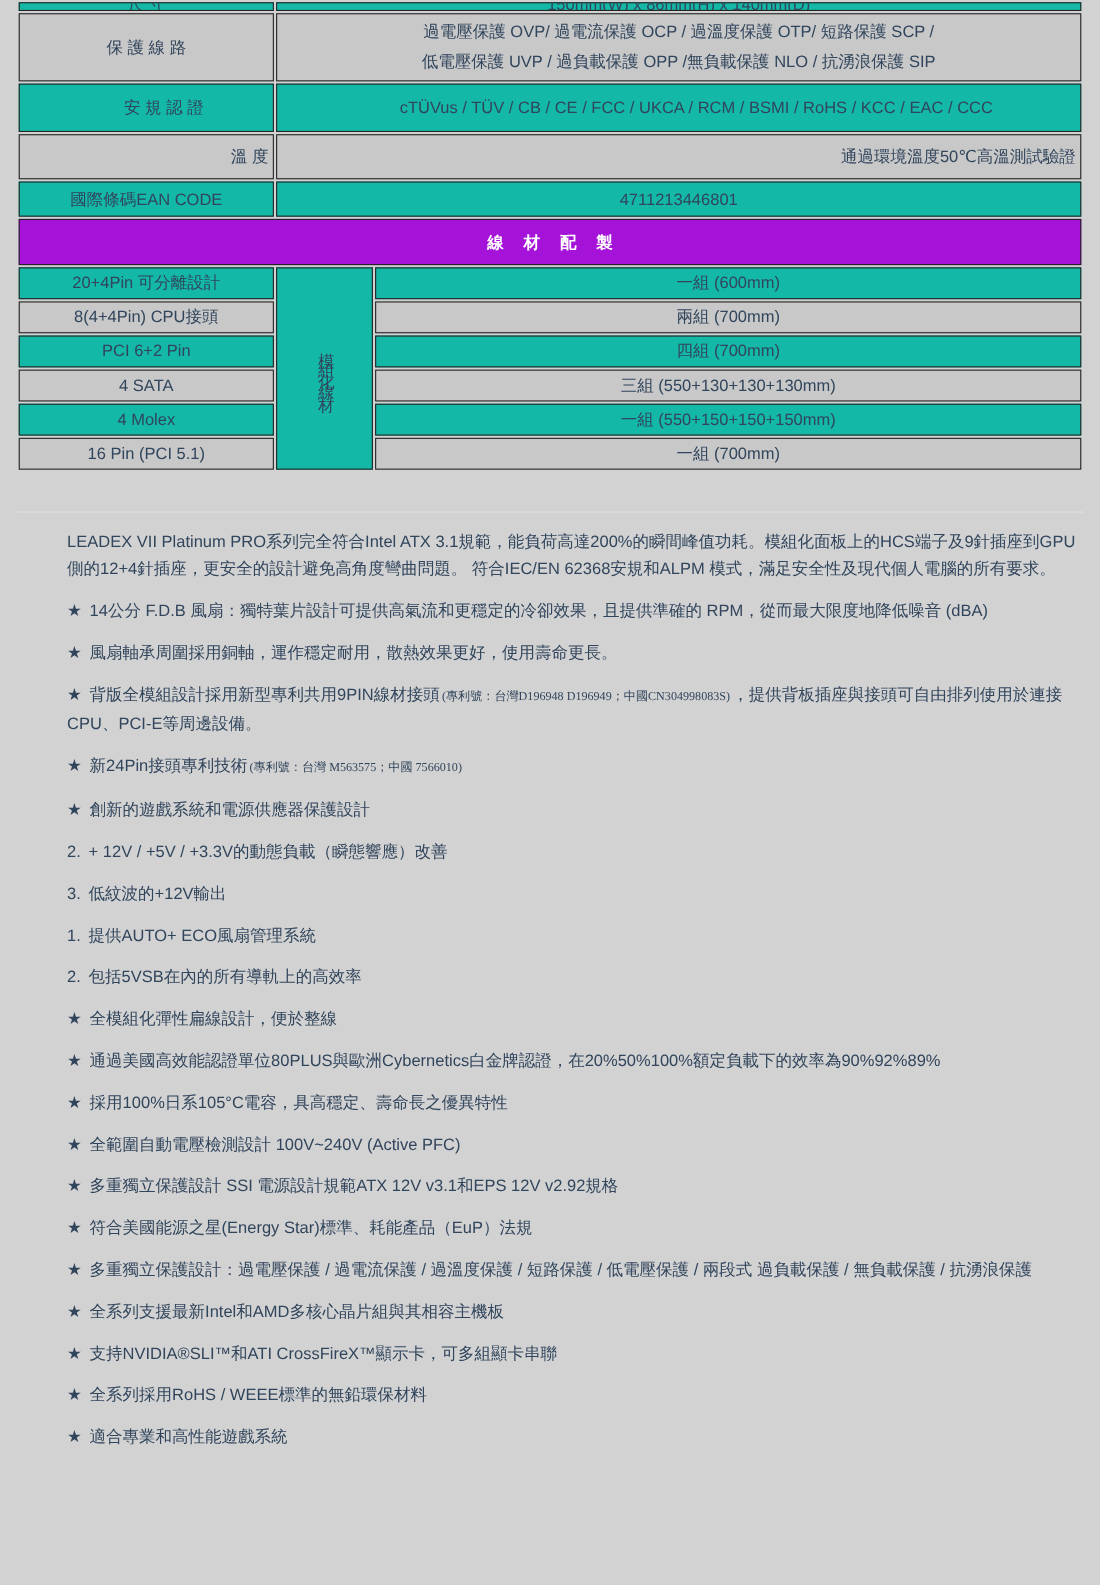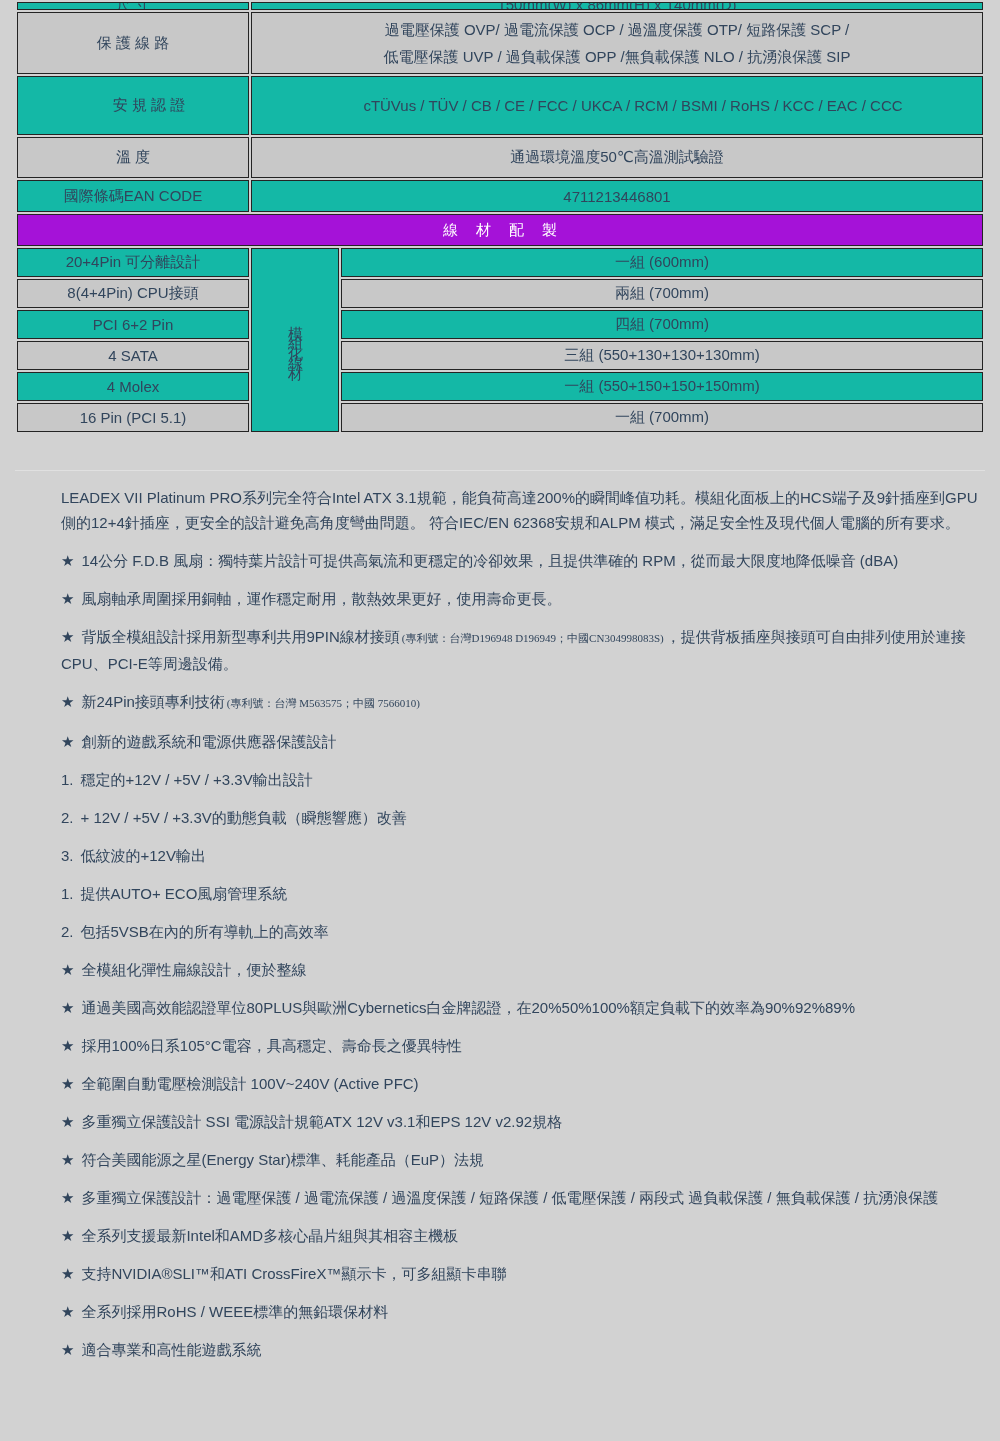"安 規 認 證" tr.r-cert td { height: 59px -> 44px }
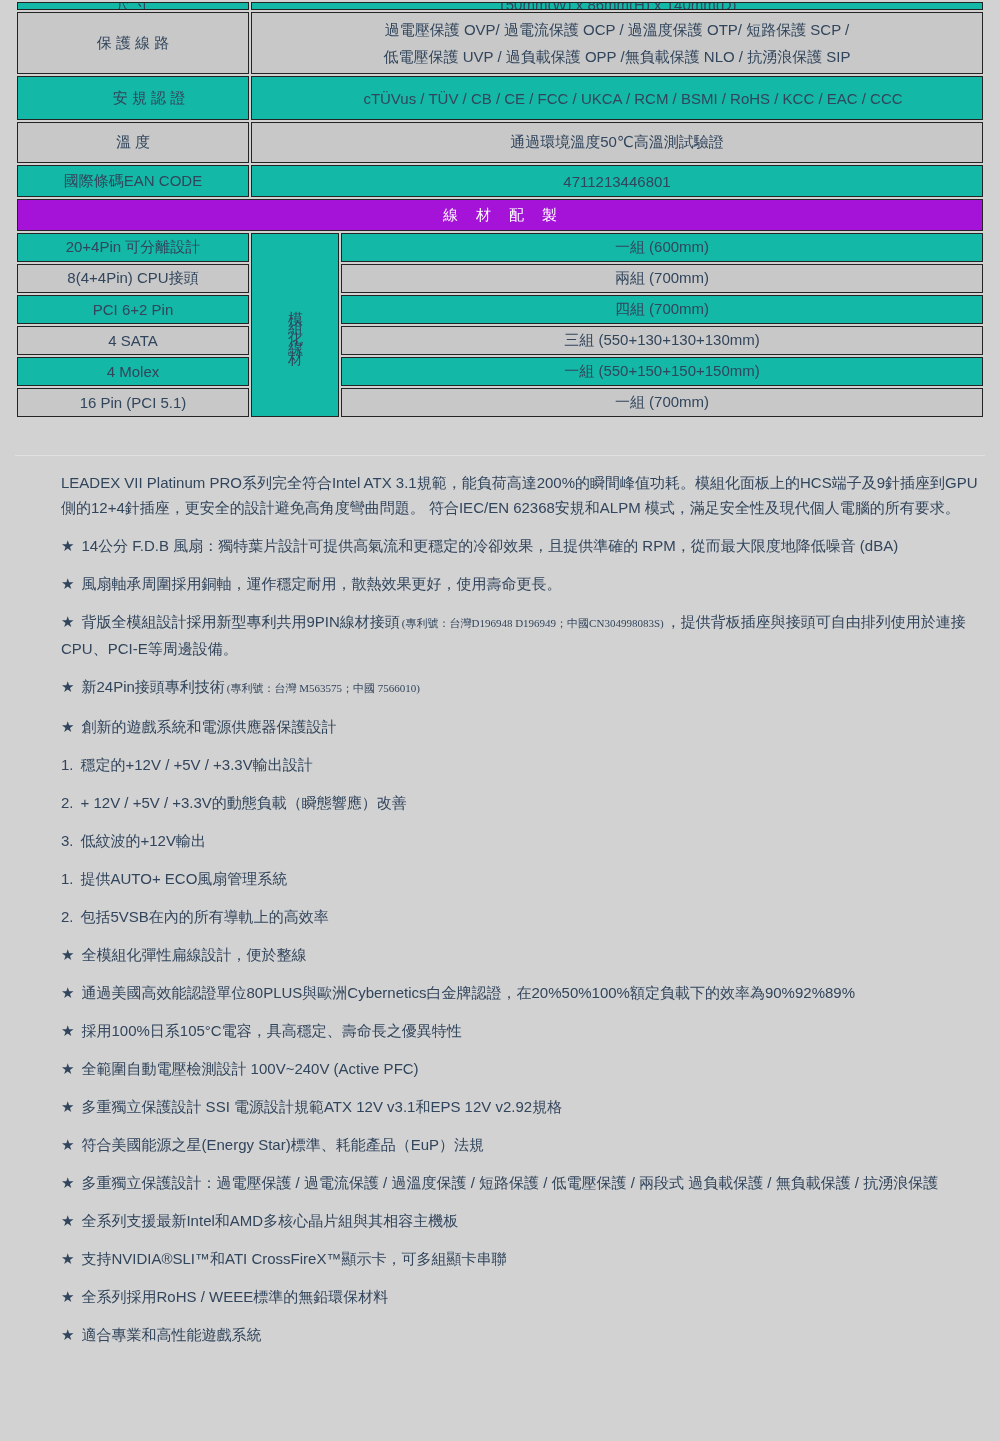"溫 度" tr.r-temp td { text-align: none -> right }
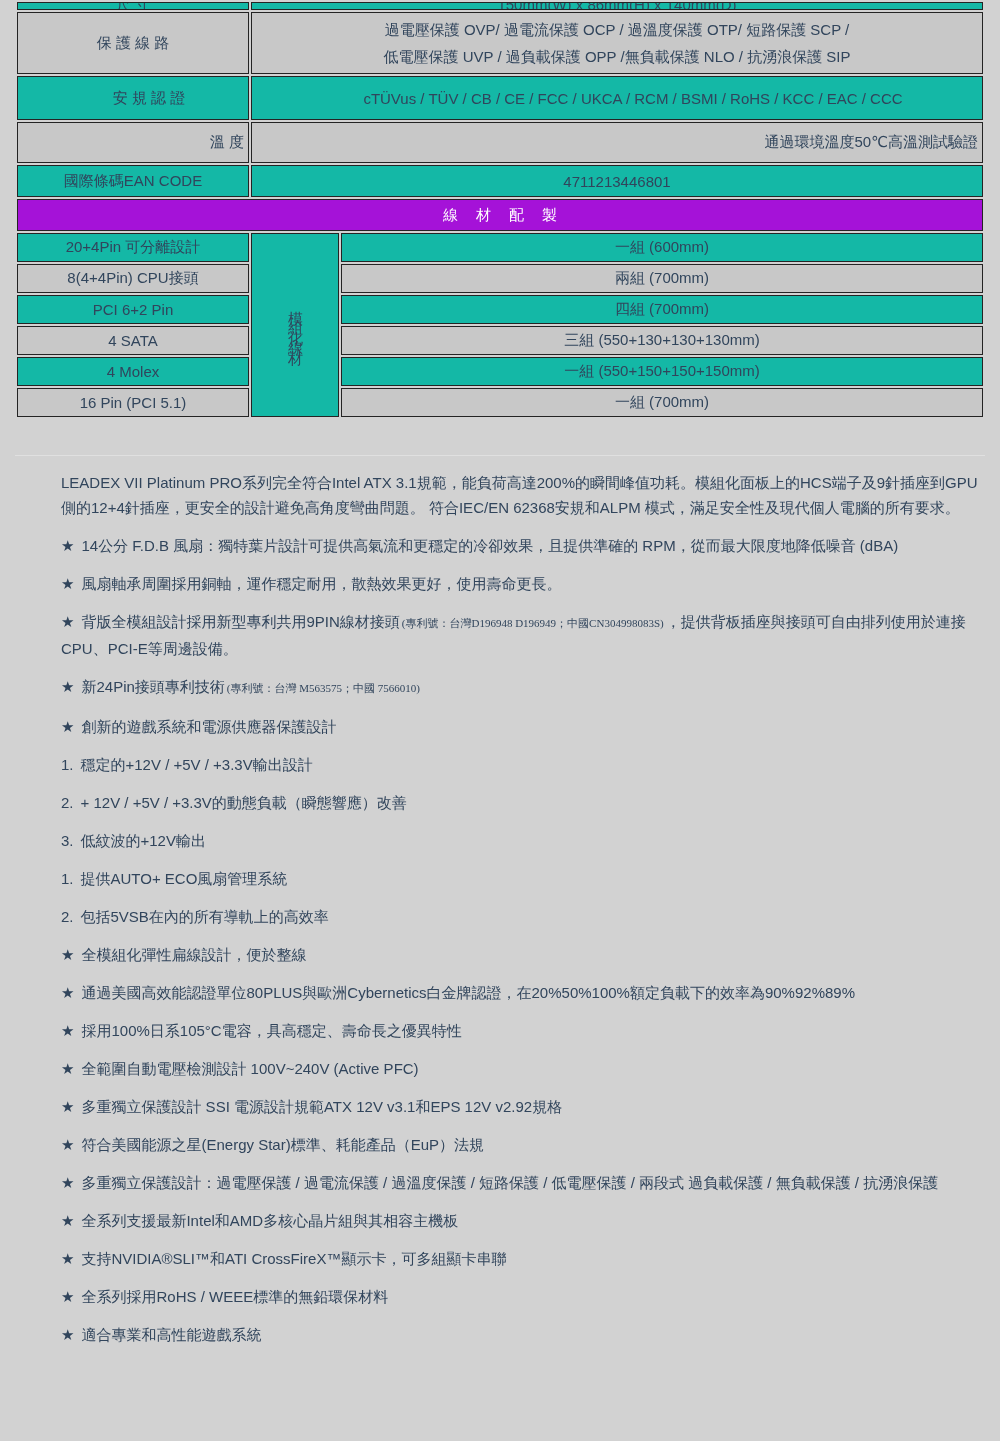"線材配製" tr.r-cablehd td { font-weight: normal -> bold; height: 32px -> 42px }
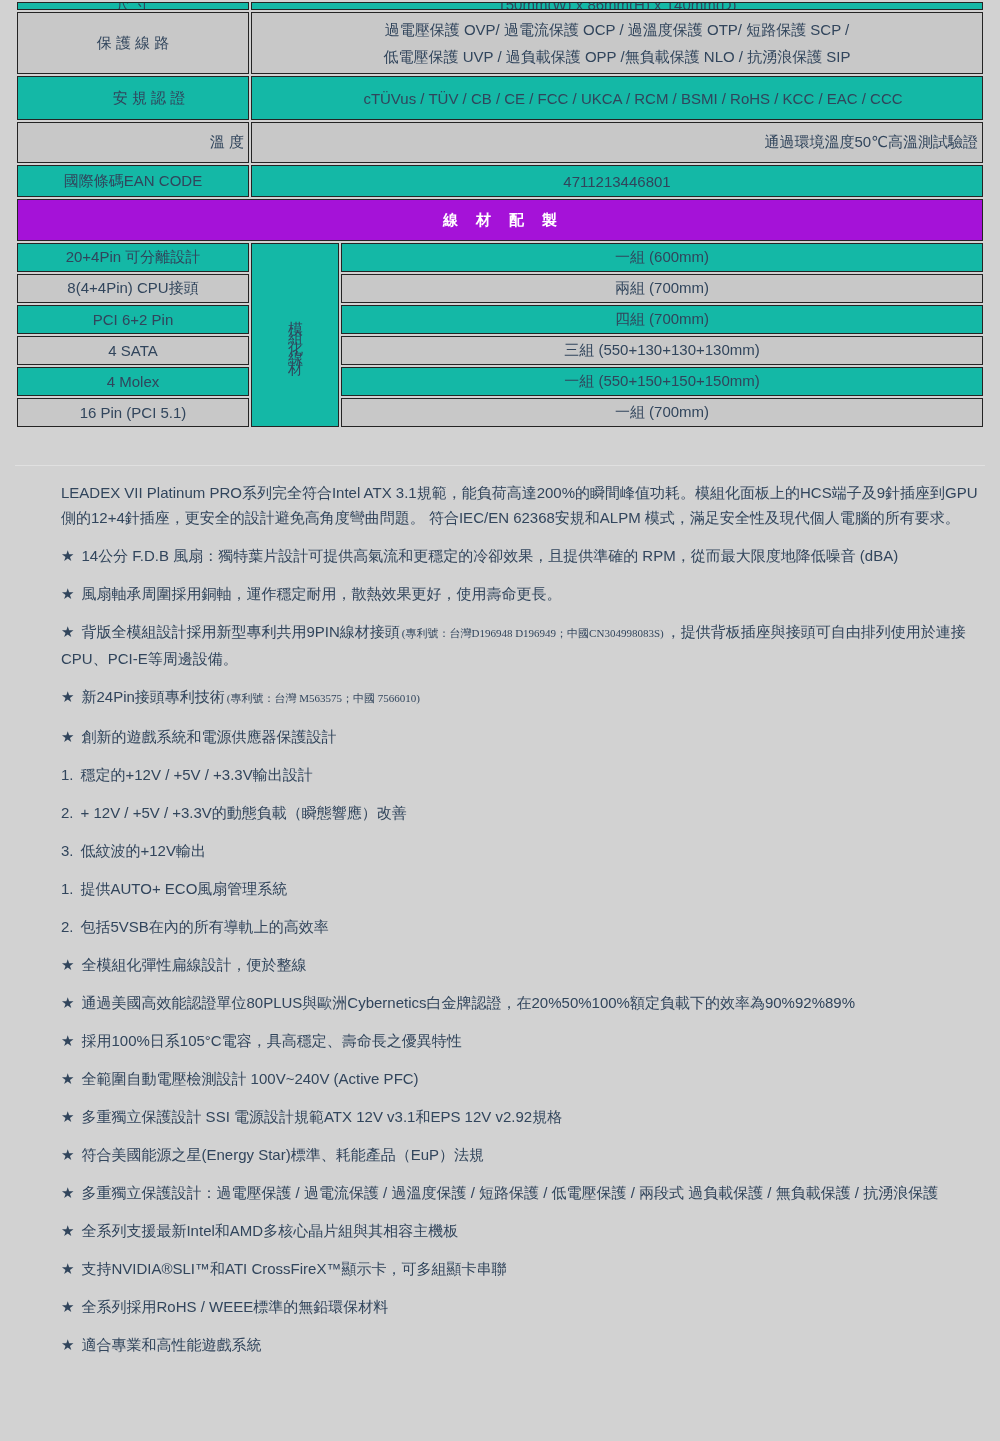"1. 穩定的+12V / +5V /" div.feat { html: <div><span>1.</span><span>穩定的+12V / +5V / +3.3V輸出設計</span></div> -> none }
